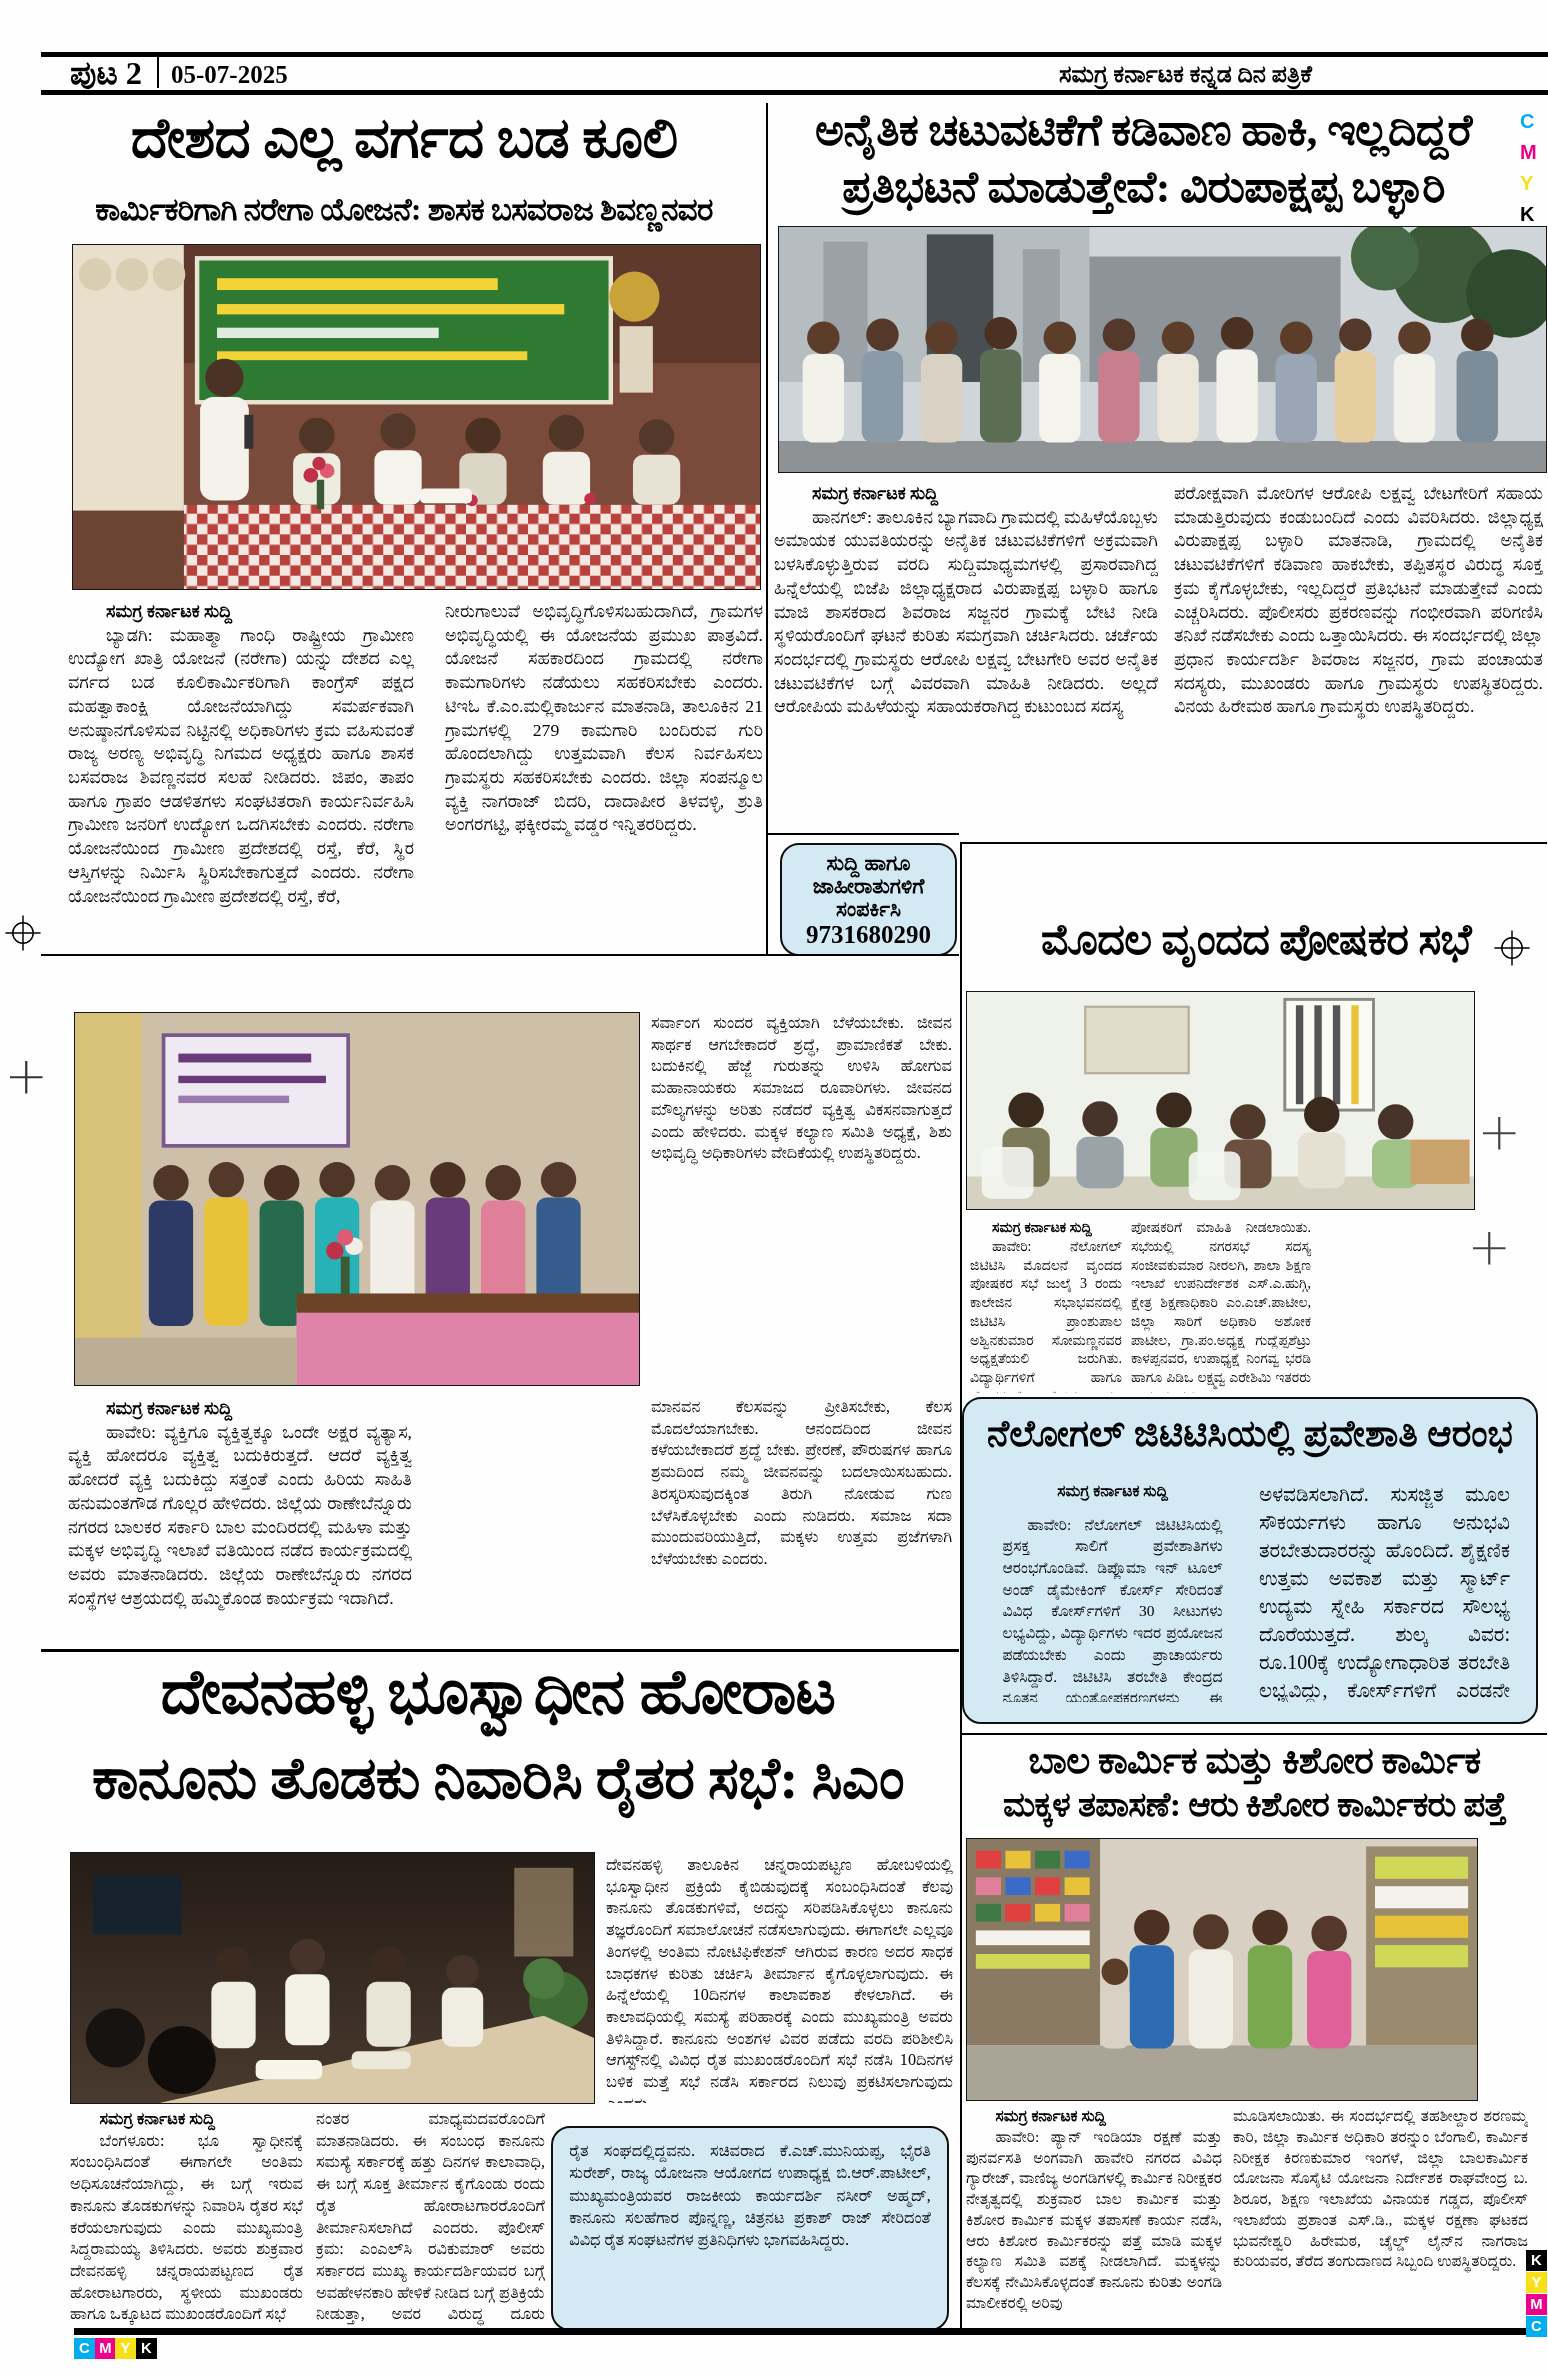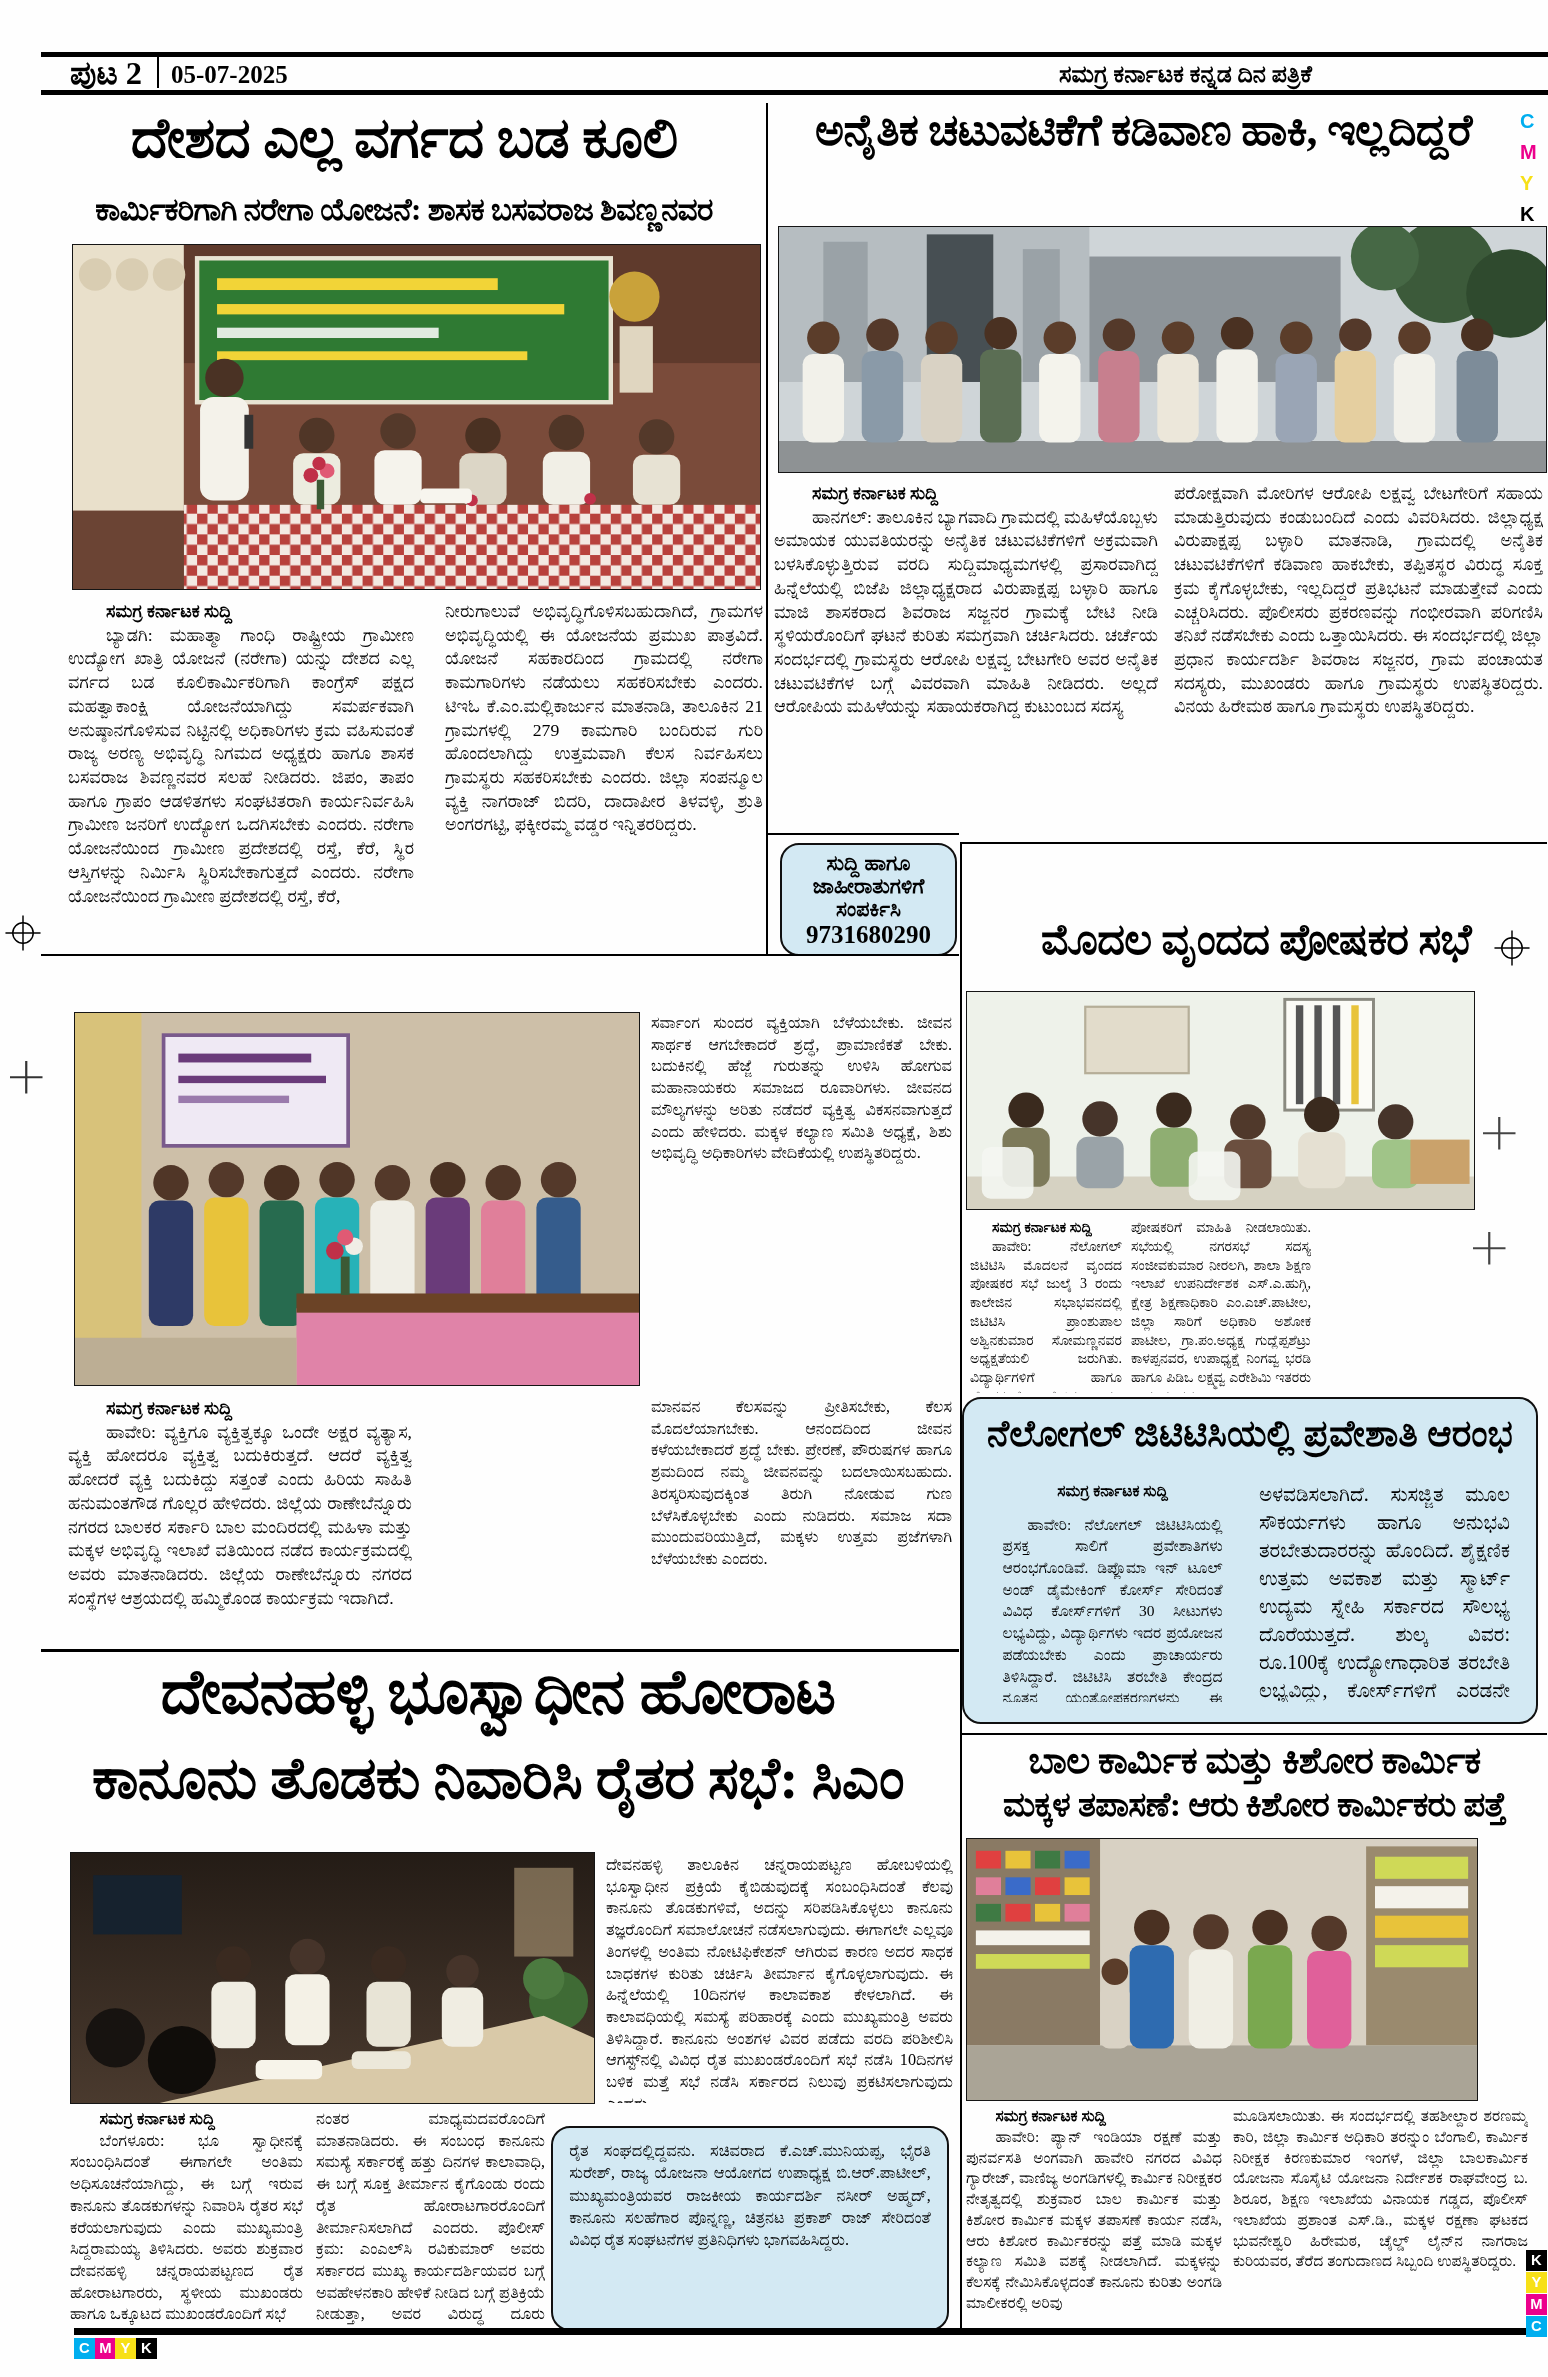"ಪ್ರತಿಭಟನೆ ಮಾಡುತ್ತೇವೆ: ವಿರುಪಾಕ್ಷಪ್ಪ" div.hd { html: none -> <div>ಪ್ರತಿಭಟನೆ ಮಾಡುತ್ತೇವೆ: ವಿರುಪಾಕ್ಷಪ್ಪ ಬಳ್ಳಾರಿ</div> }
